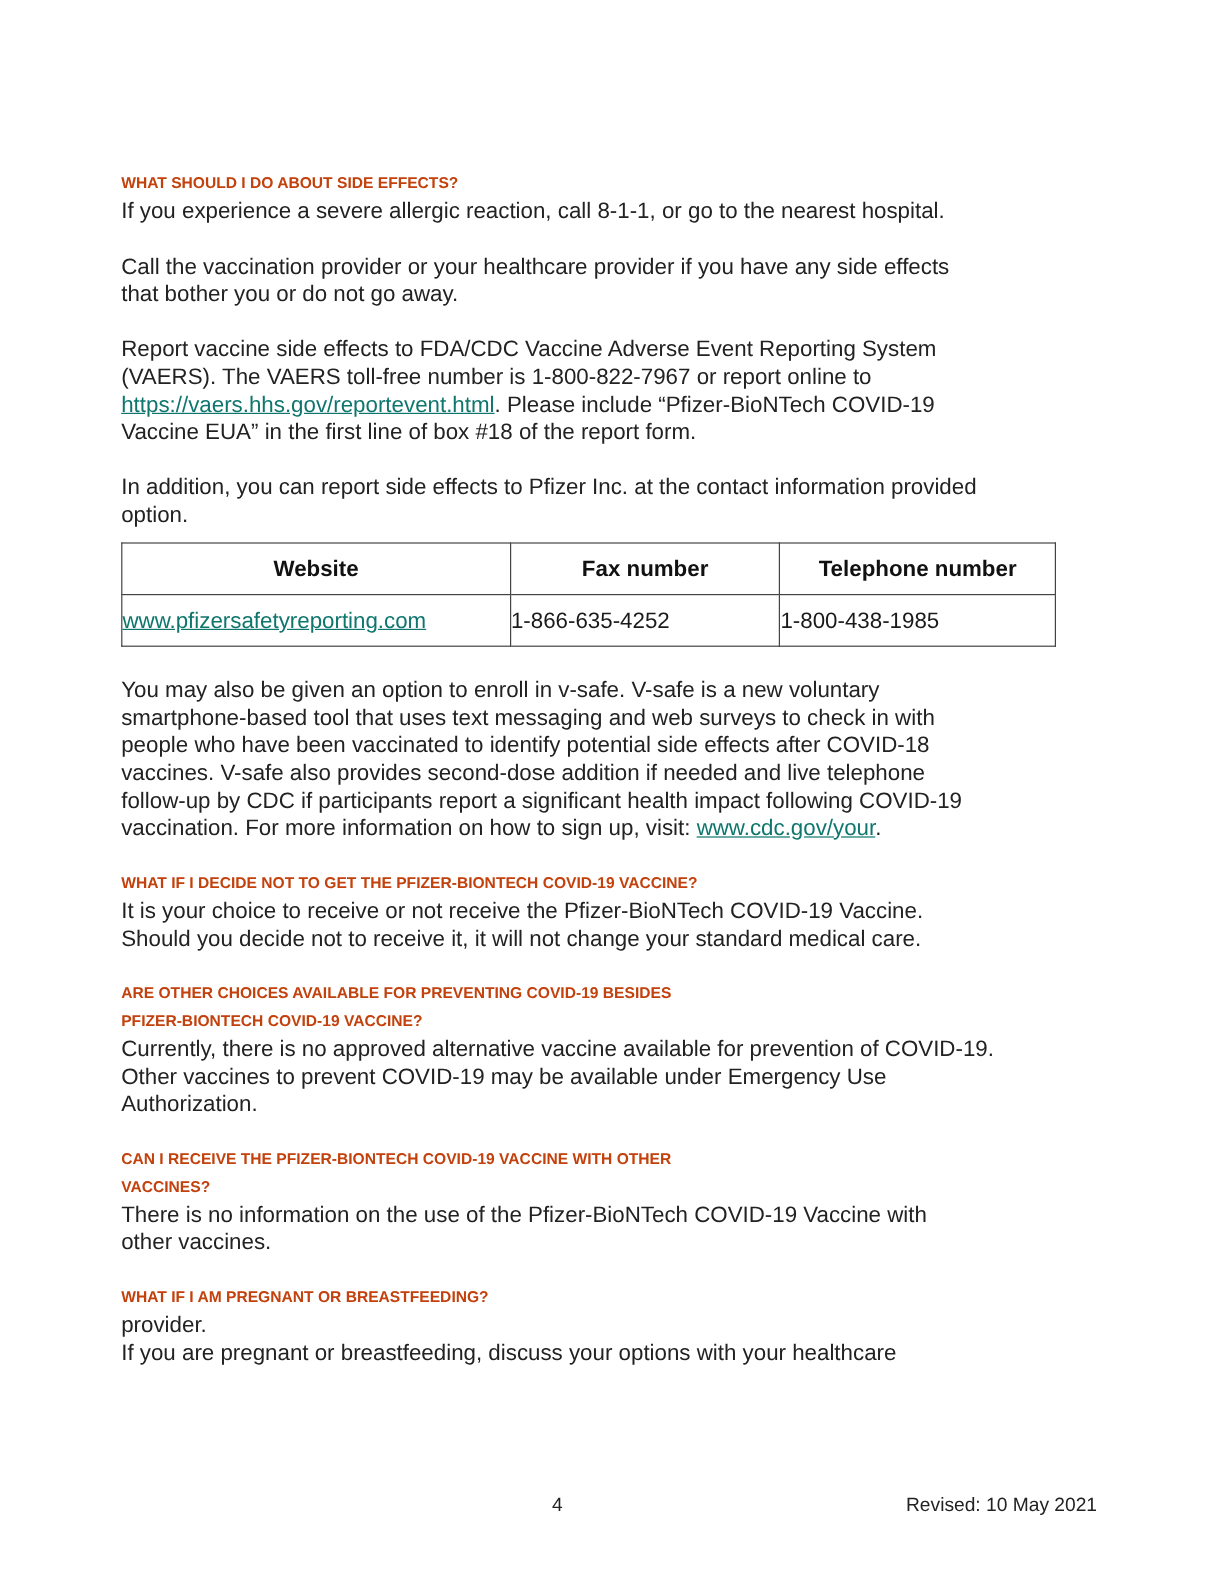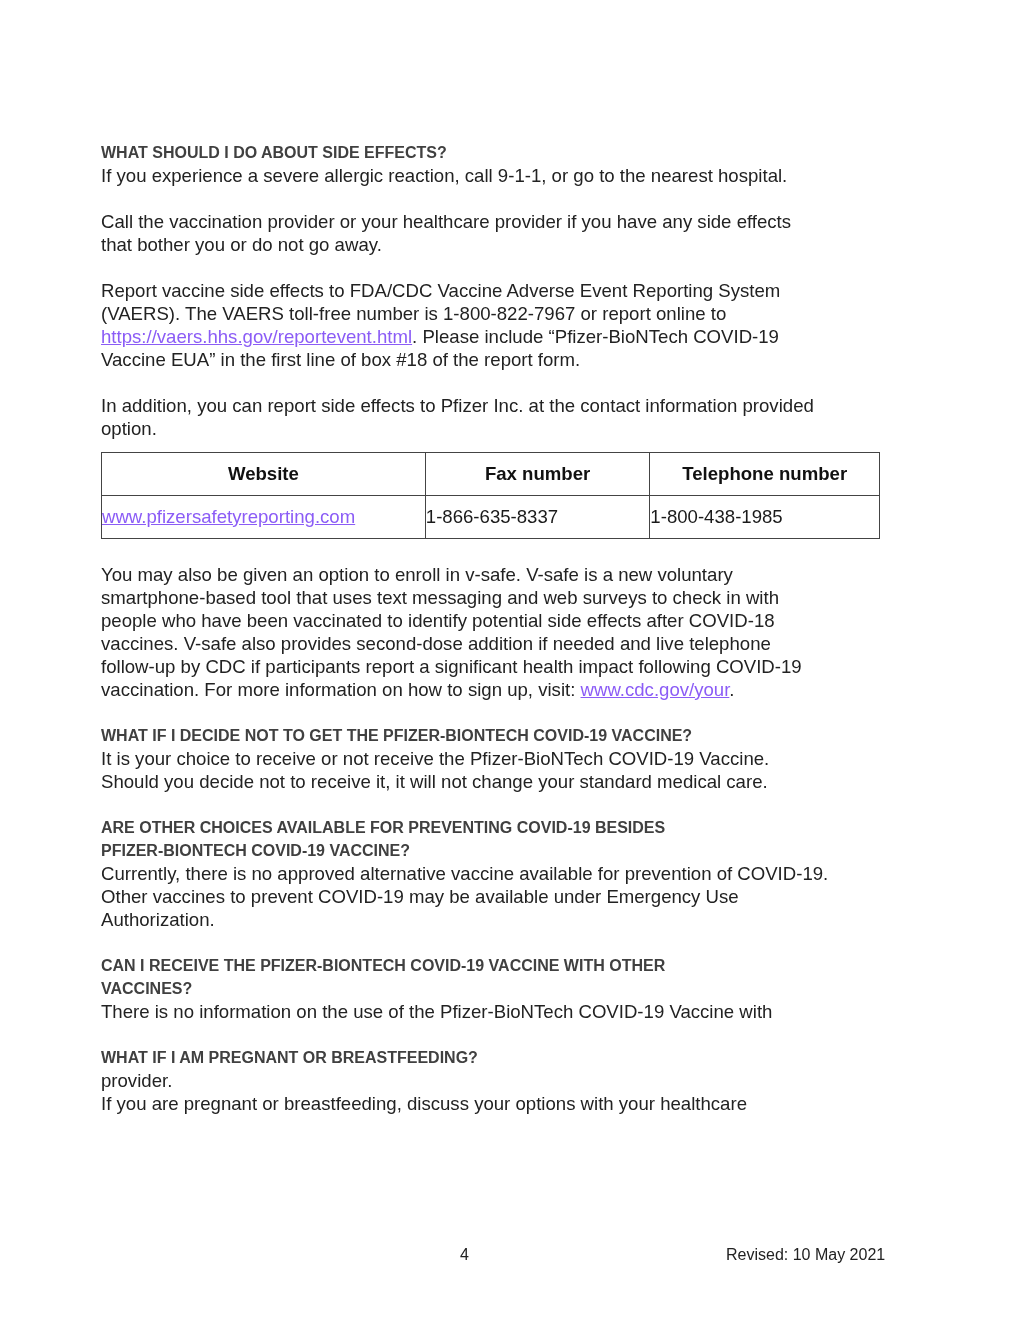"WHAT SHOULD I DO ABOUT" .h { color: #404040 -> #c2410c; font-size: 16px -> 13px }
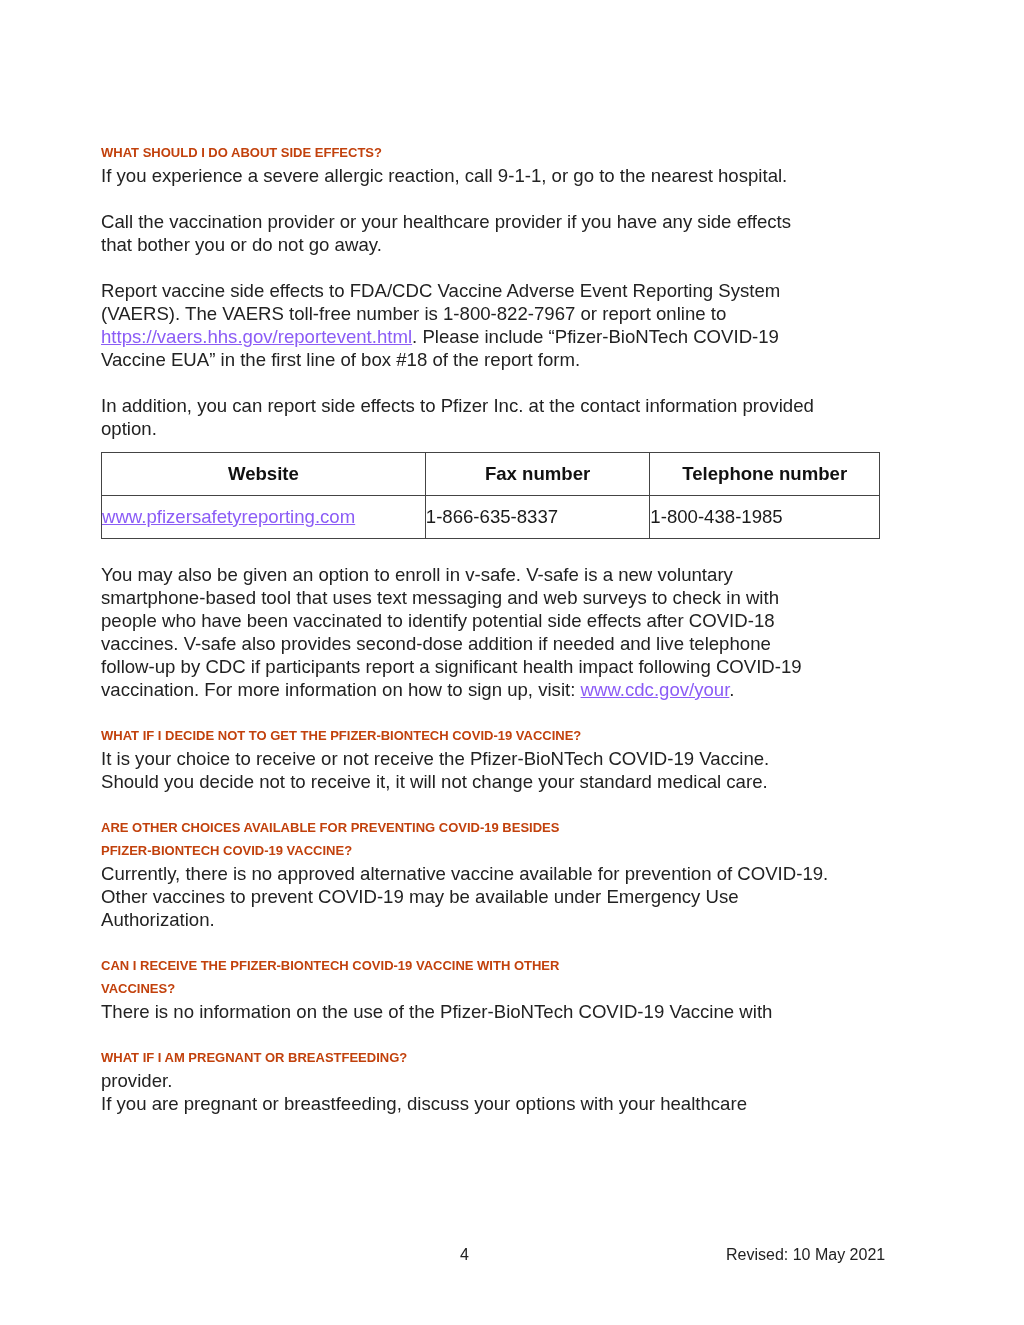"If you experience a severe" p.p { text: 9-1-1 -> 8-1-1 }
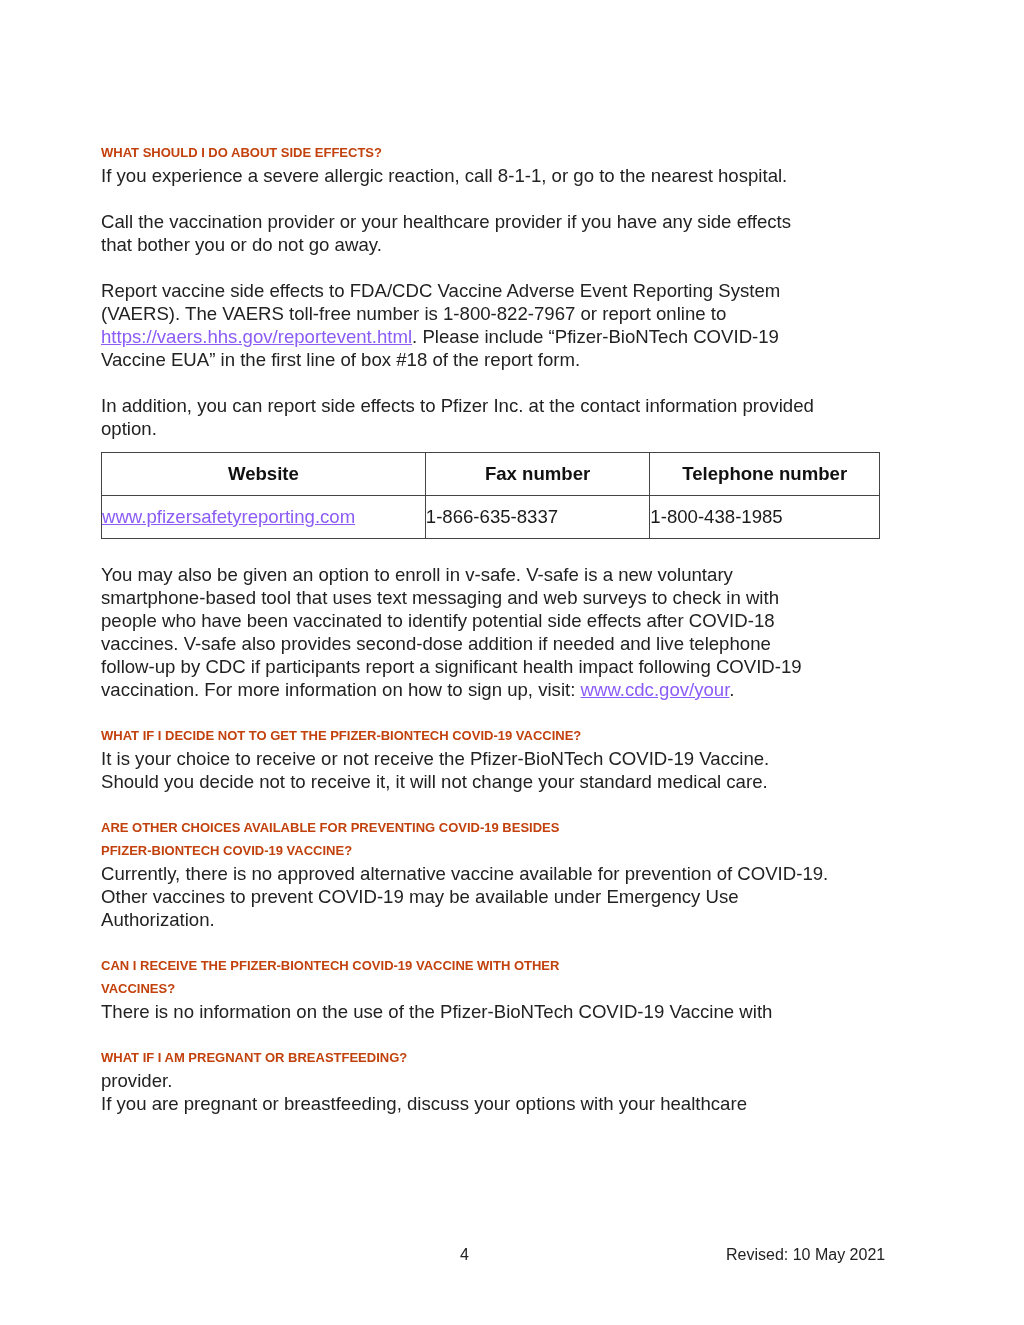"https://vaers.hhs.gov/reportevent.html" a.link { color: #8b5cf6 -> #0f766e }
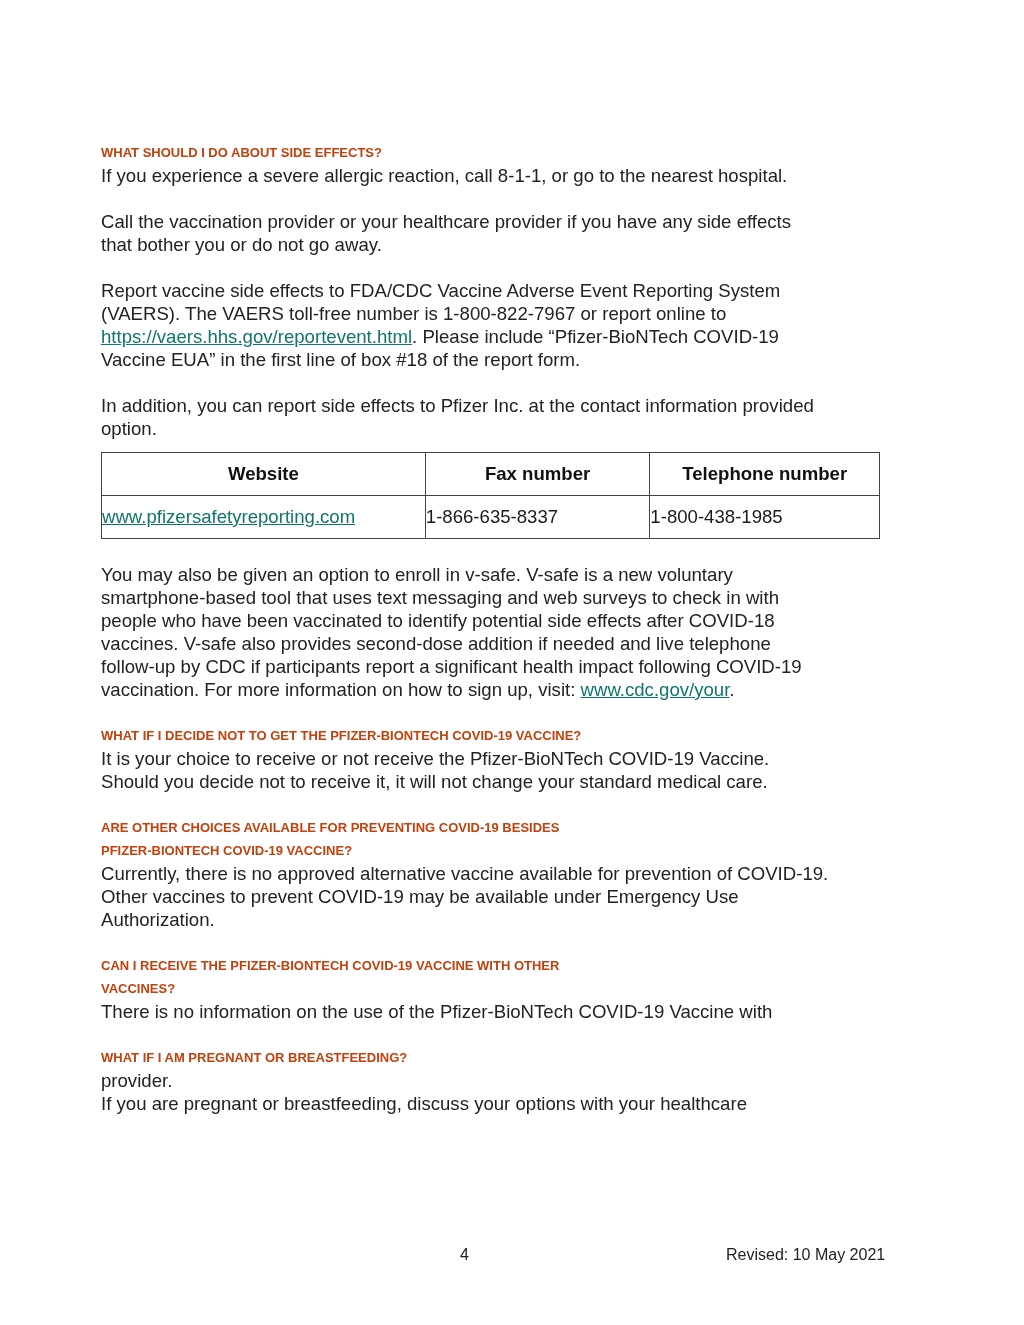"1-866-635-8337" td { text: 1-866-635-8337 -> 1-866-635-4252 }
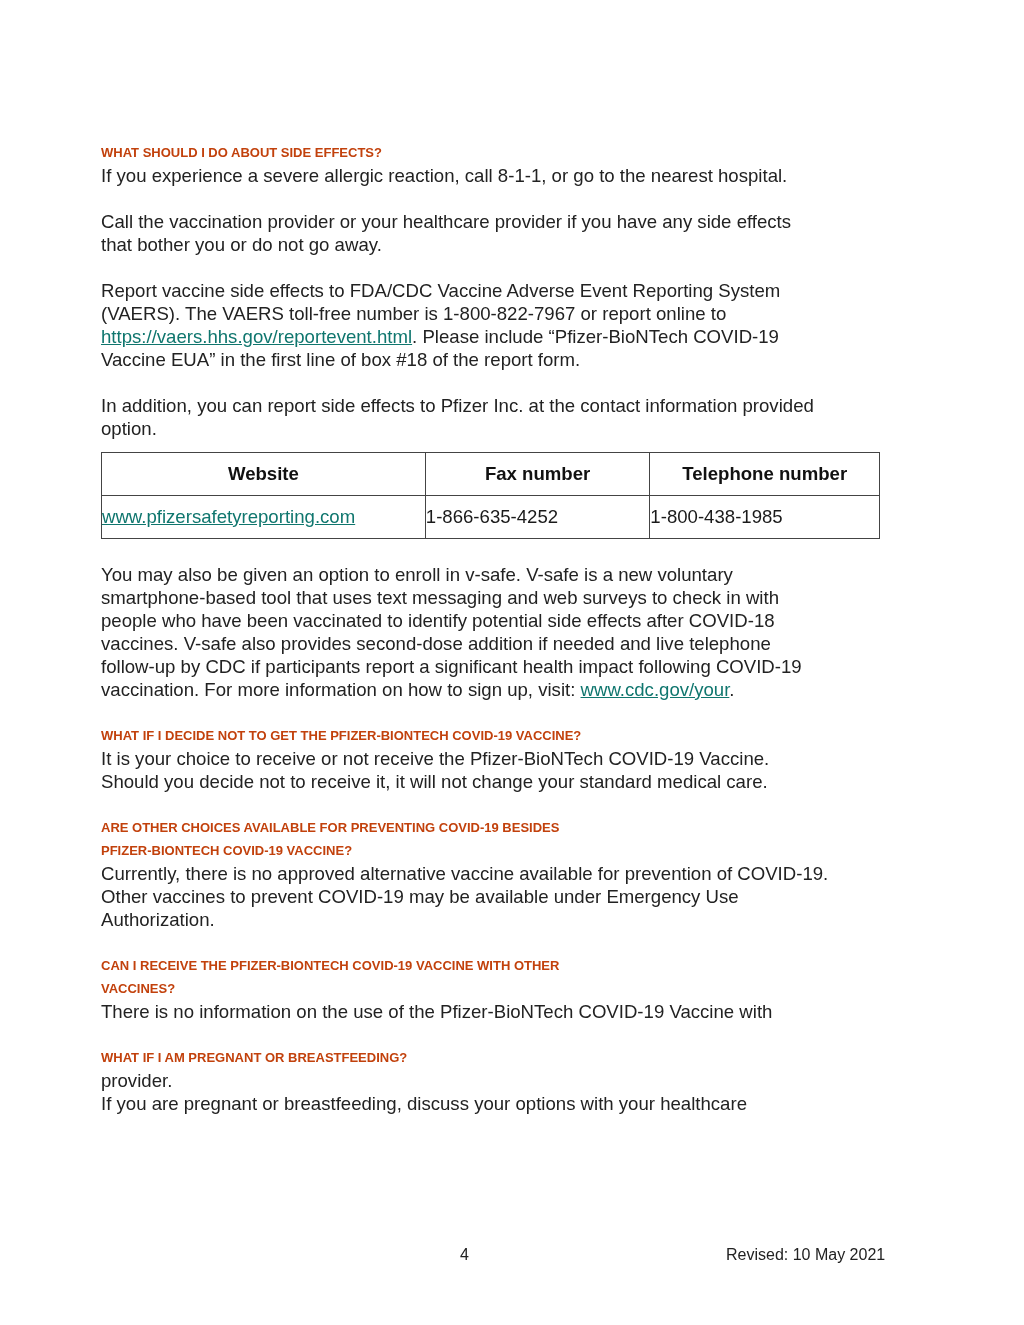"other vaccines." p.p { html: none -> <p>other vaccines.</p> }
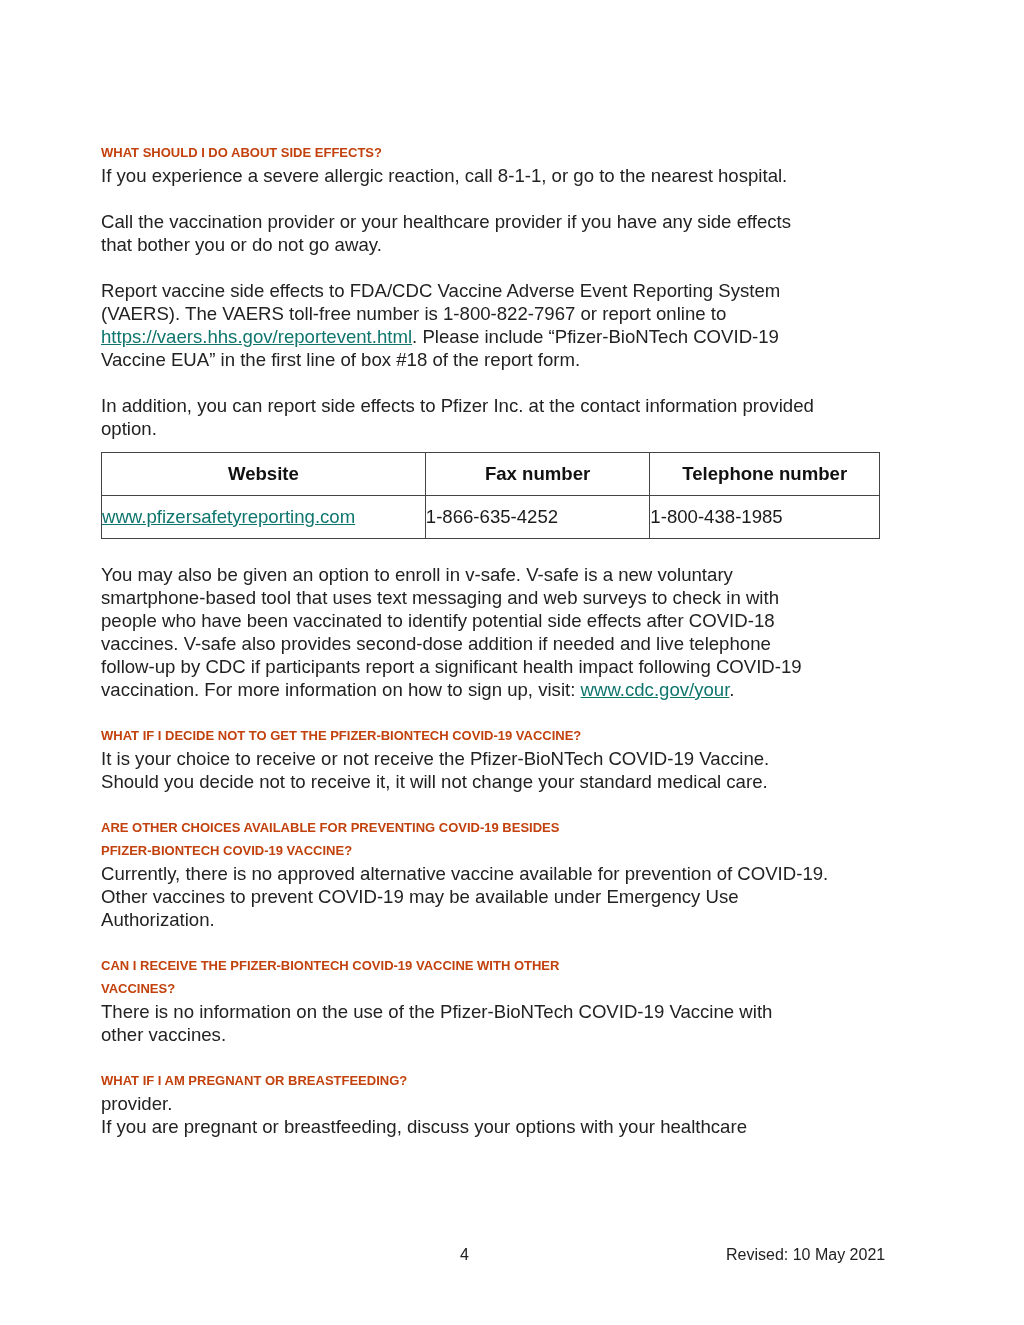"Revised: 10 May 2021" div.footer { left: 726px -> 755px }
